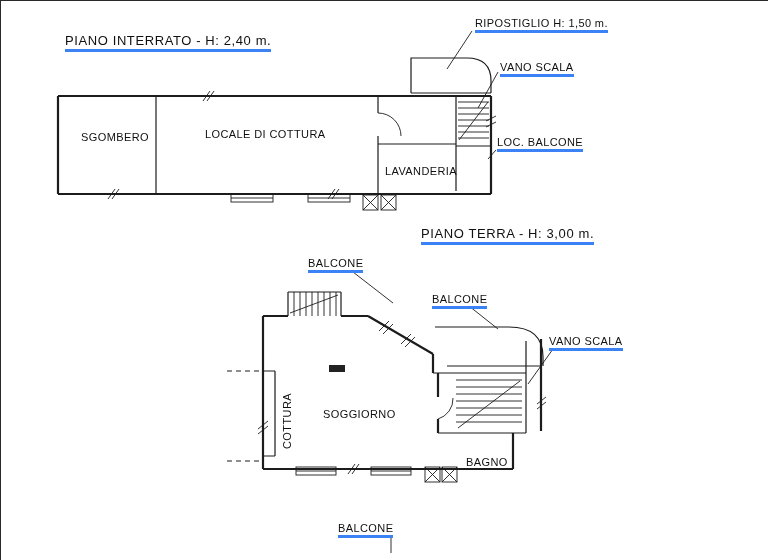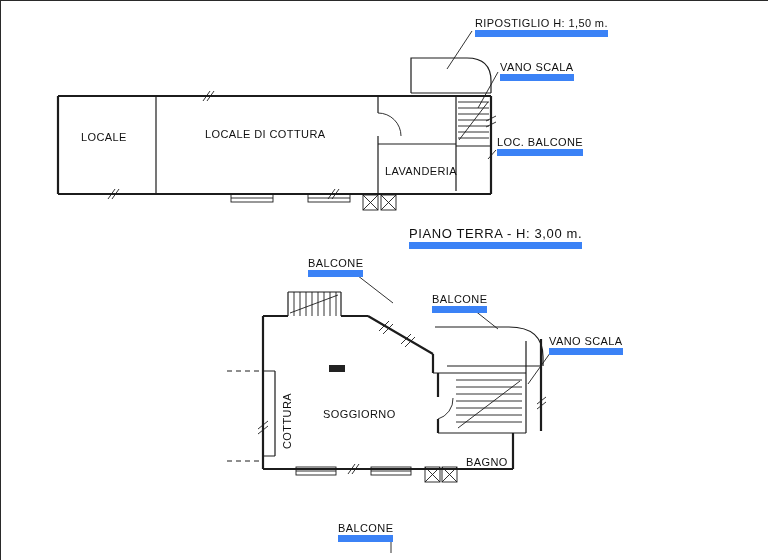"RIPOSTIGLIO H: 1,50 m." .u { border-bottom: 7px solid #3b82f6 -> 3px solid #3b82f6 }
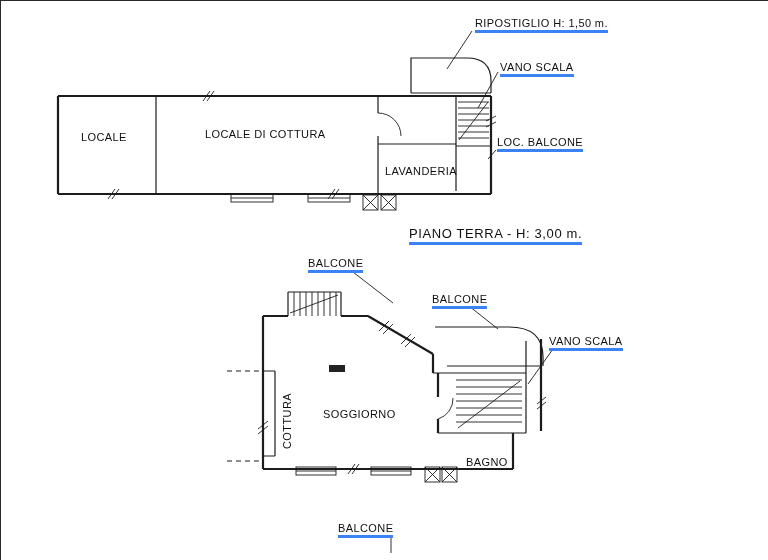"PIANO INTERRATO - H: 2,40" div.lbl { html: none -> <div>PIANO INTERRATO - H: 2,40 m.</div> }
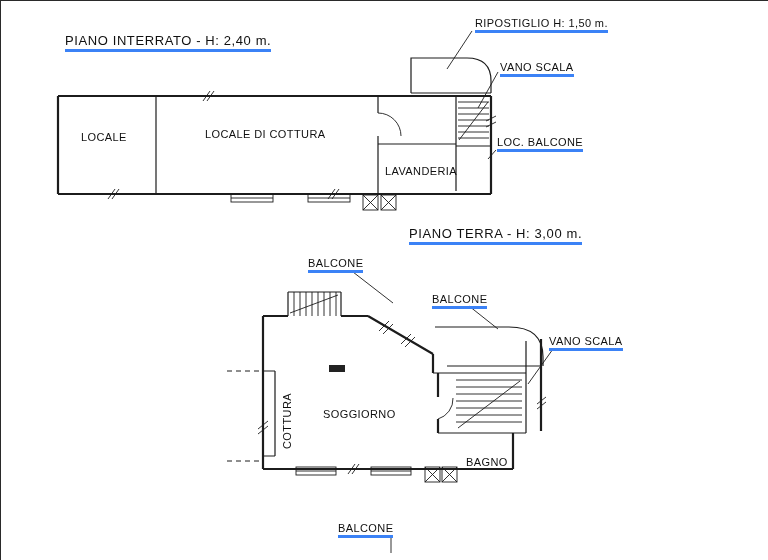"LOCALE" div.lbl { text: LOCALE -> SGOMBERO }
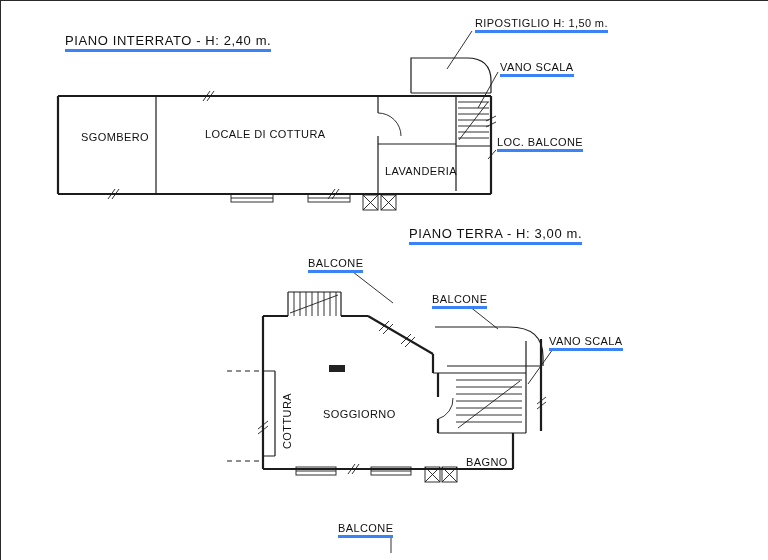"PIANO TERRA - H: 3,00" div.lbl { left: 408px -> 420px }
